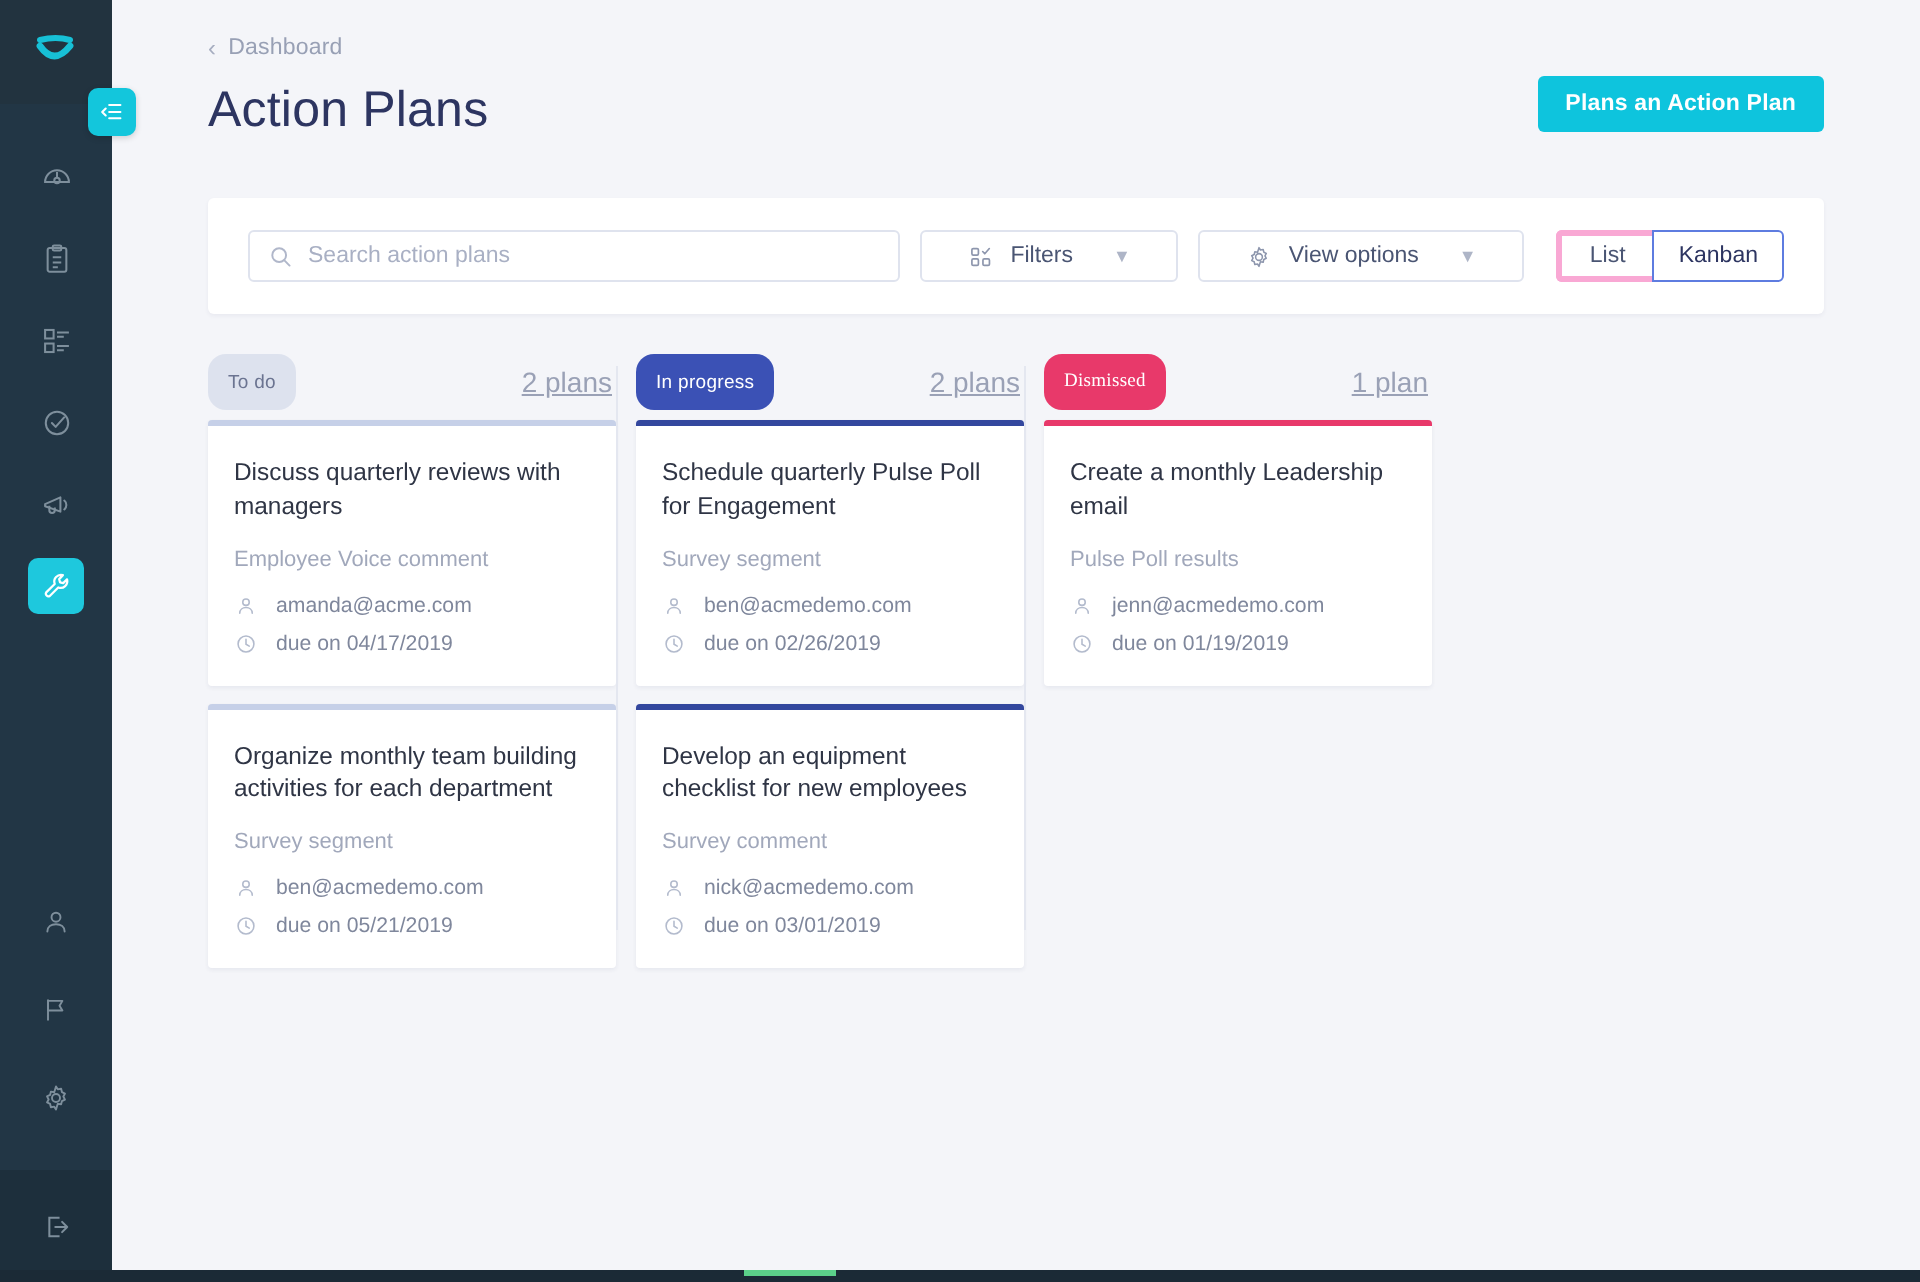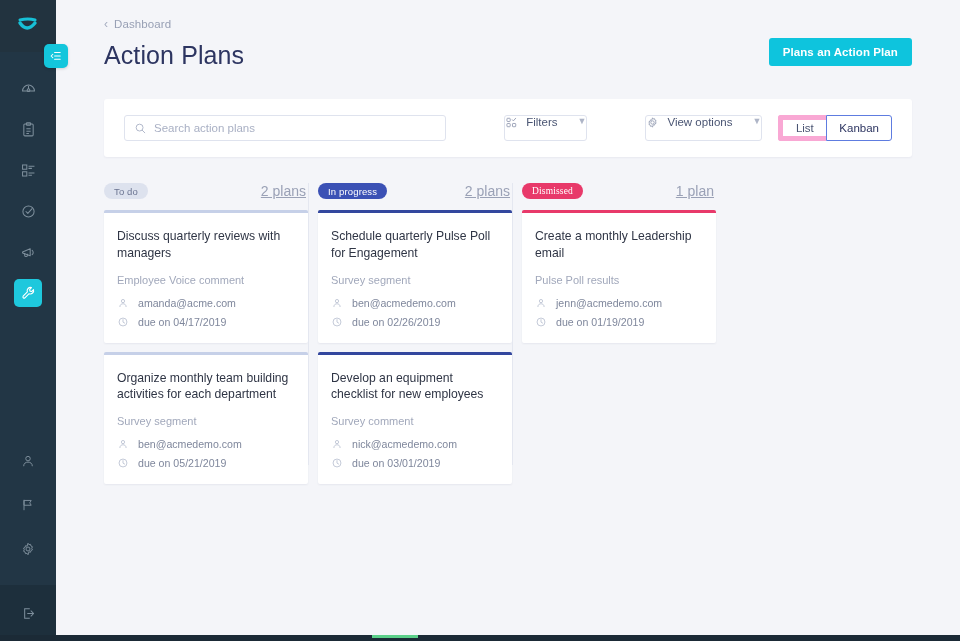"Filters" .tb-btn { align-items: none -> center; margin-left: 48px -> none; padding: 0 0 -> 0 23px }
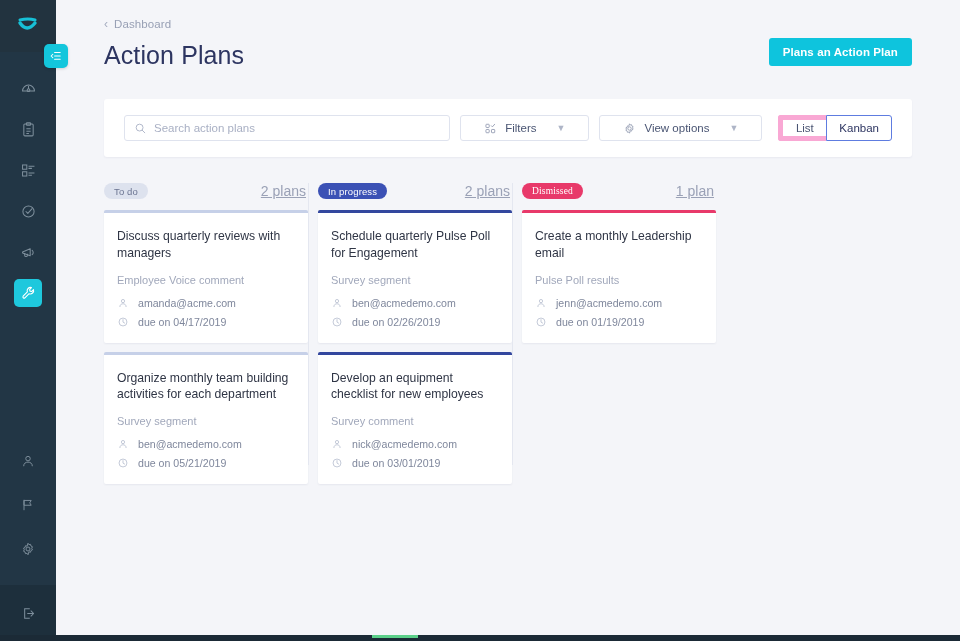"List" .seg { border: 5px solid #f9a8d4 -> 3px solid #f9a8d4 }
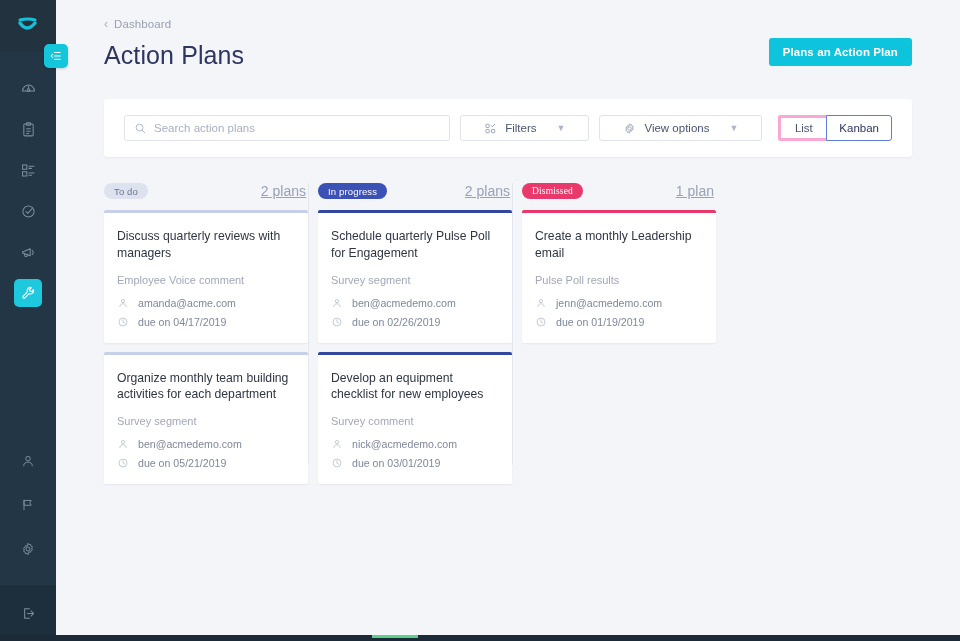"To do" .pill { height: 16px -> 28px }
